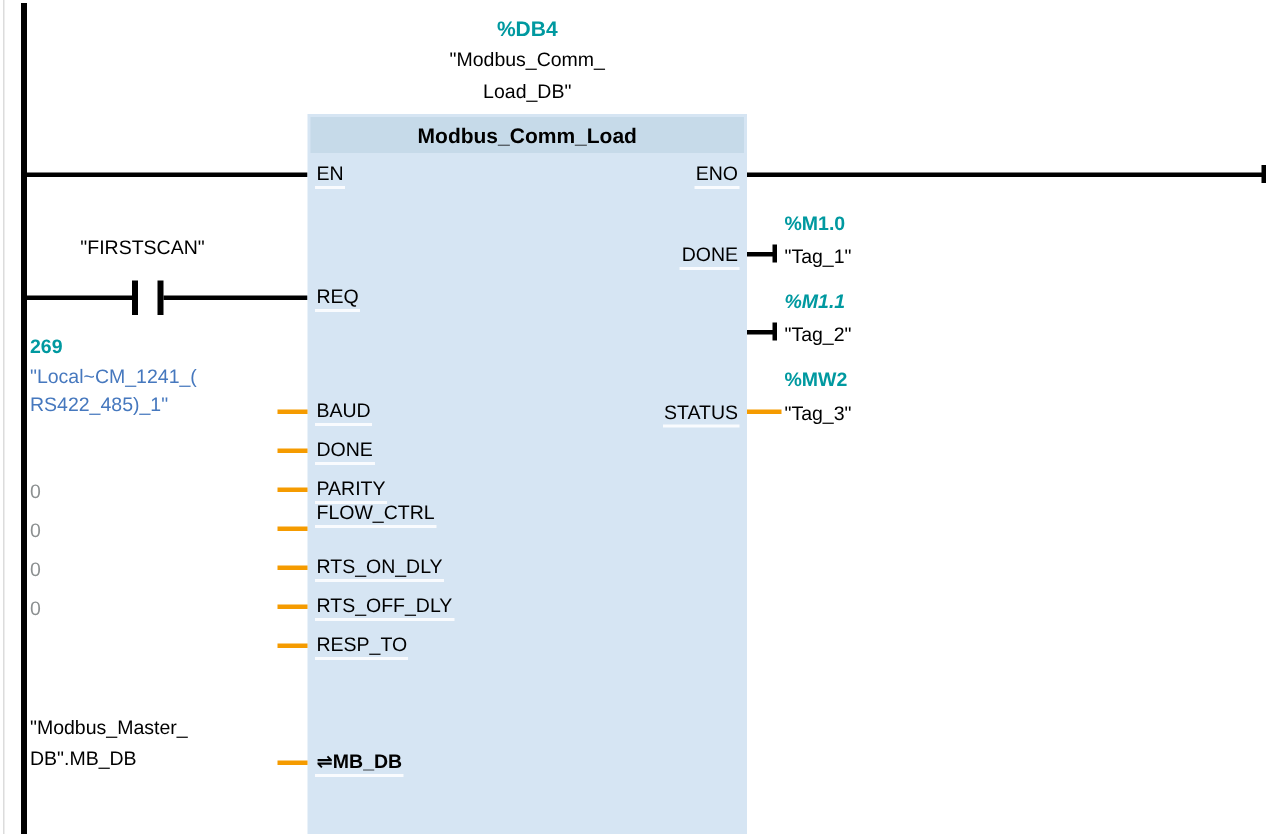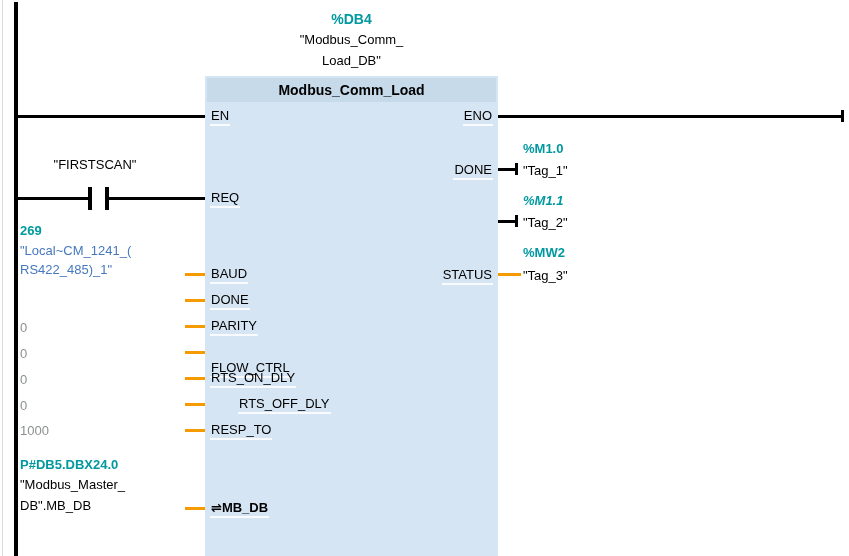"FLOW_CTRL" div.pin { top: 360px -> 334px }
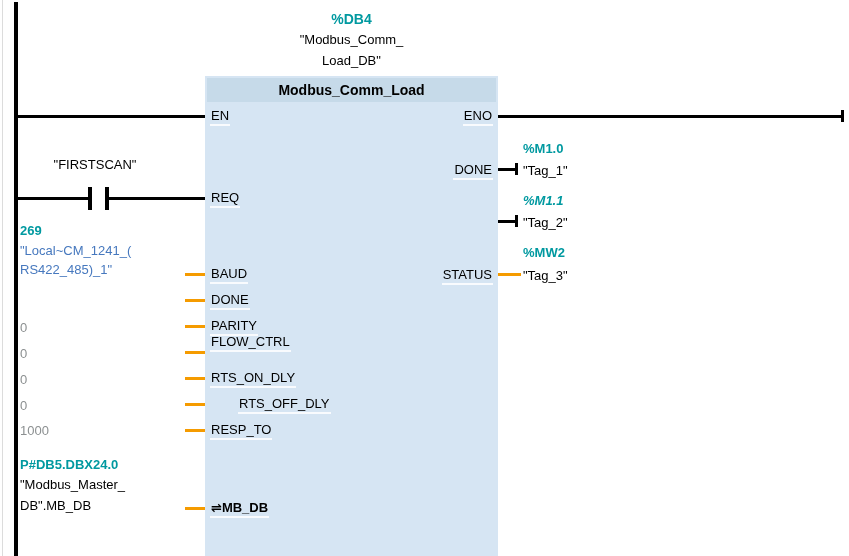"RTS_OFF_DLY" div.pin { margin-left: 28px -> none }
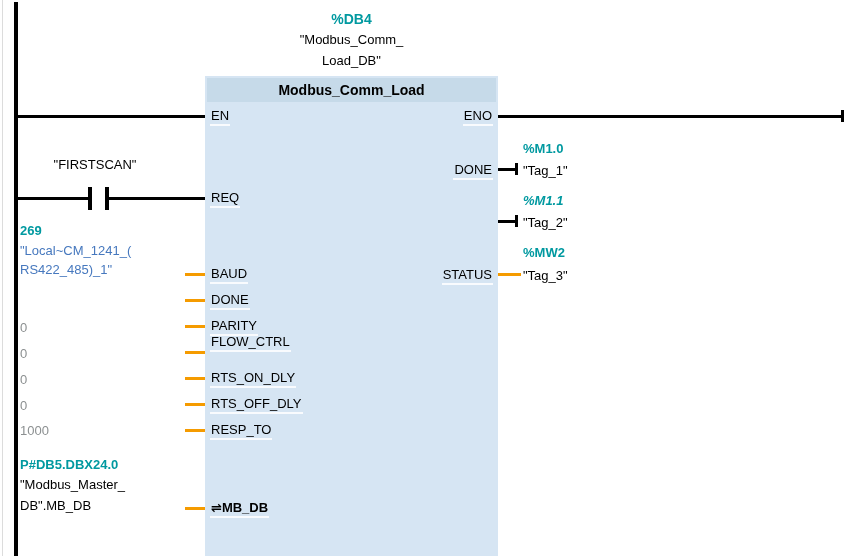"1000" div.abs { html: <div>1000</div> -> none }
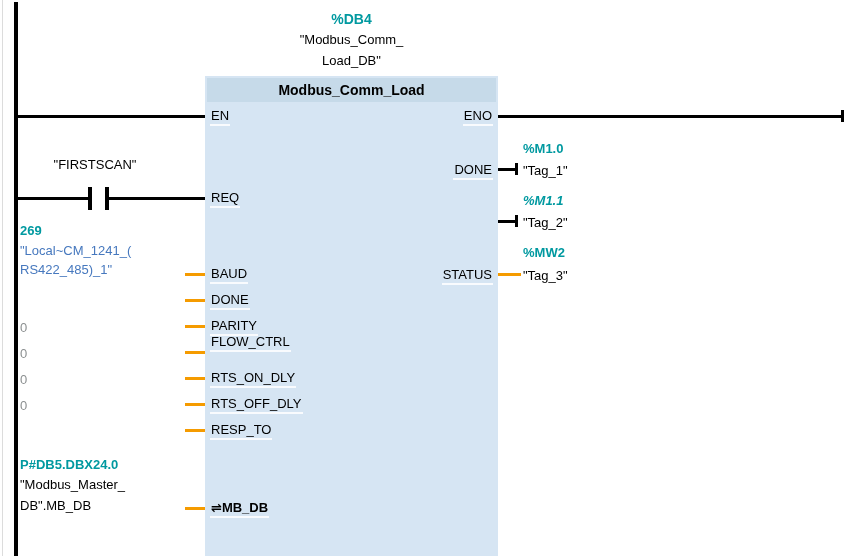"P#DB5.DBX24.0" div.abs { html: <div>P#DB5.DBX24.0</div> -> none }
